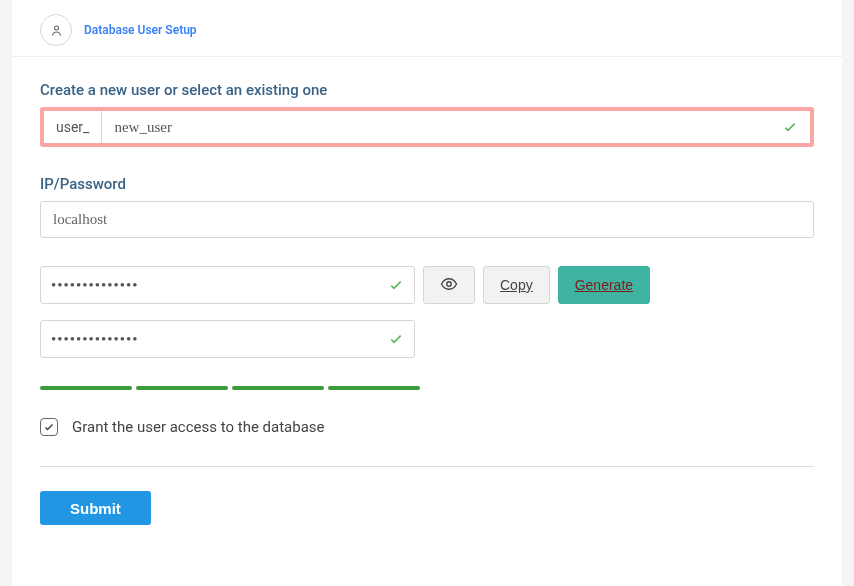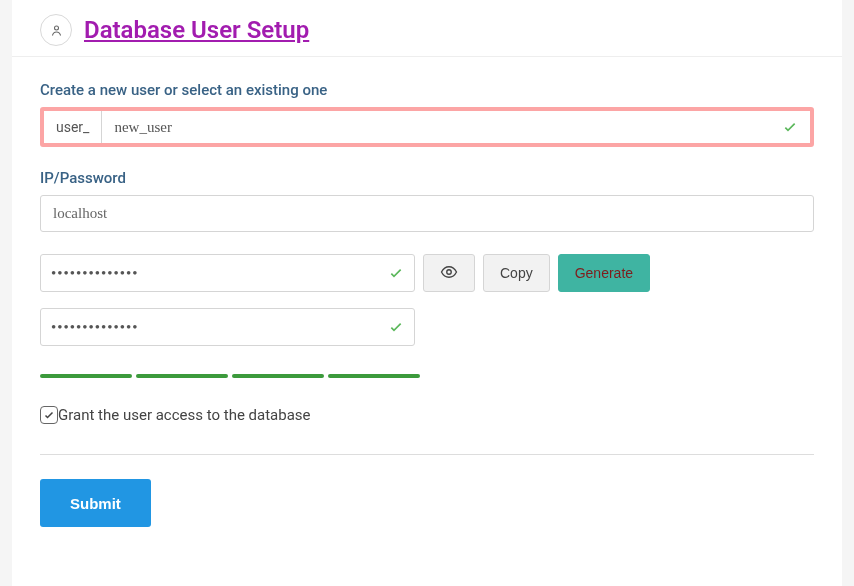"Database User Setup" .title { color: #a21caf -> #3b82f6; font-size: 24px -> 12px; text-decoration: underline -> none }
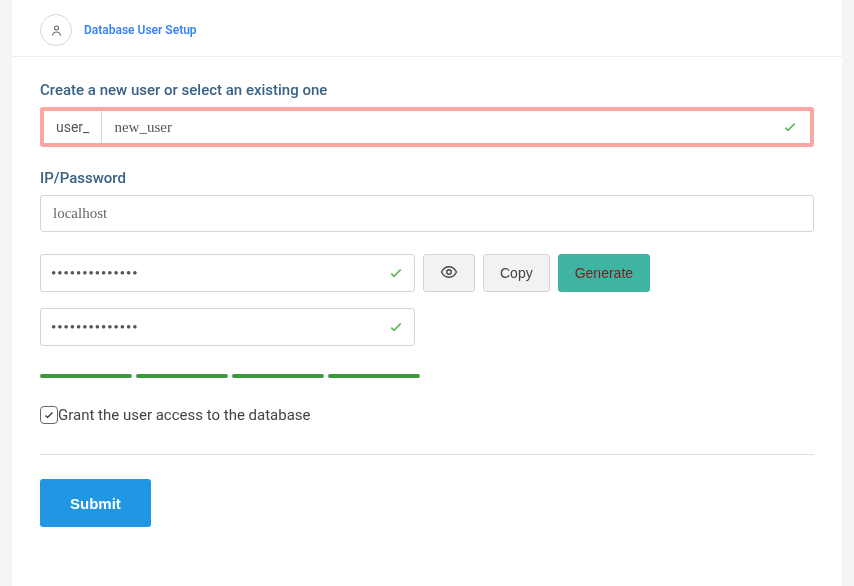"Create a new user or" .field-row { margin-bottom: 22px -> 28px }
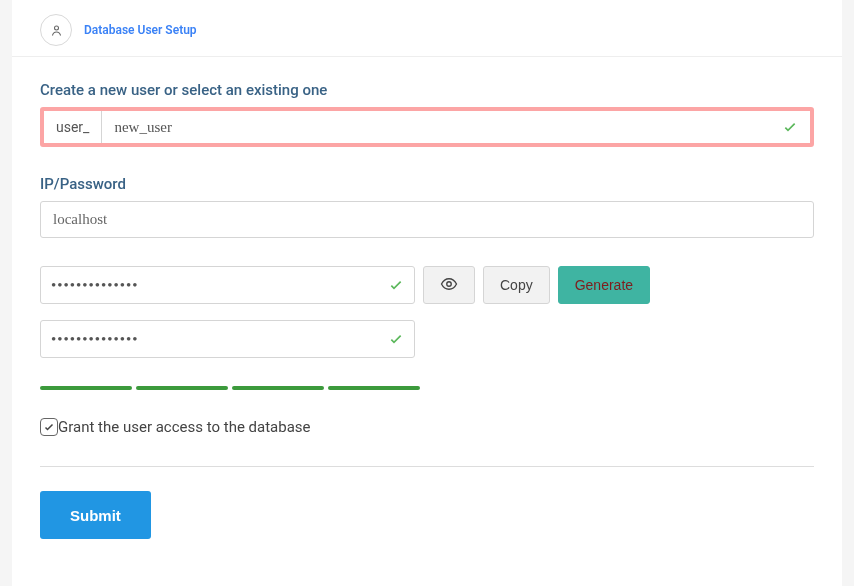"Copy" .btn { text-decoration: none -> underline }
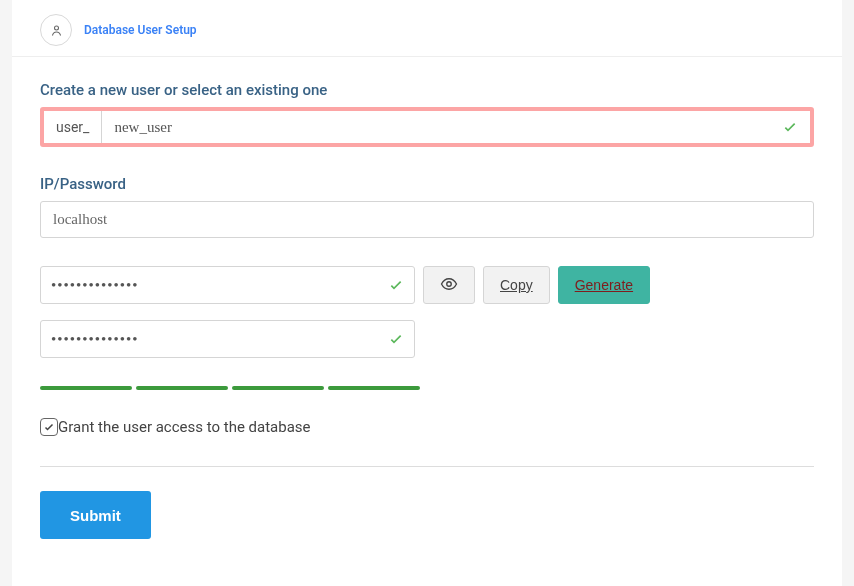"Grant the user access to" .checkbox-row { gap: 0 -> 14px }
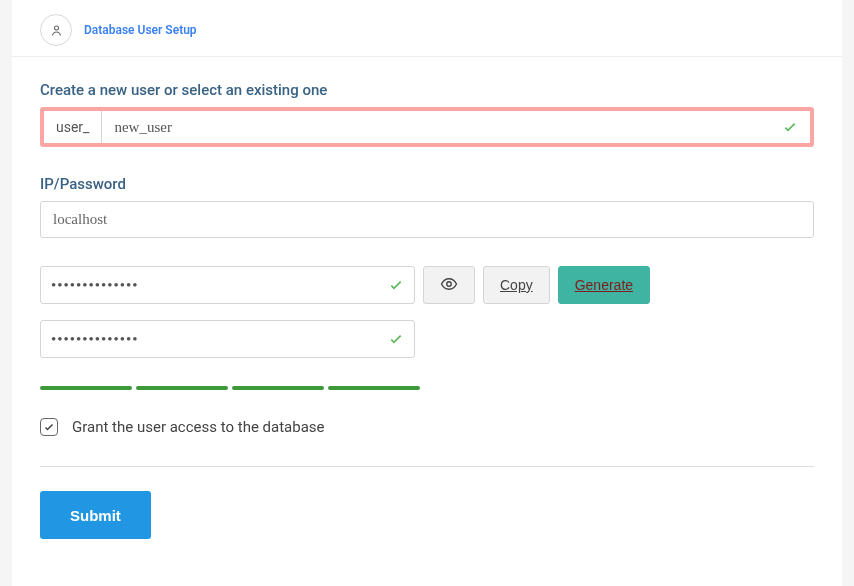"Submit" .submit-btn { height: 48px -> 34px }
